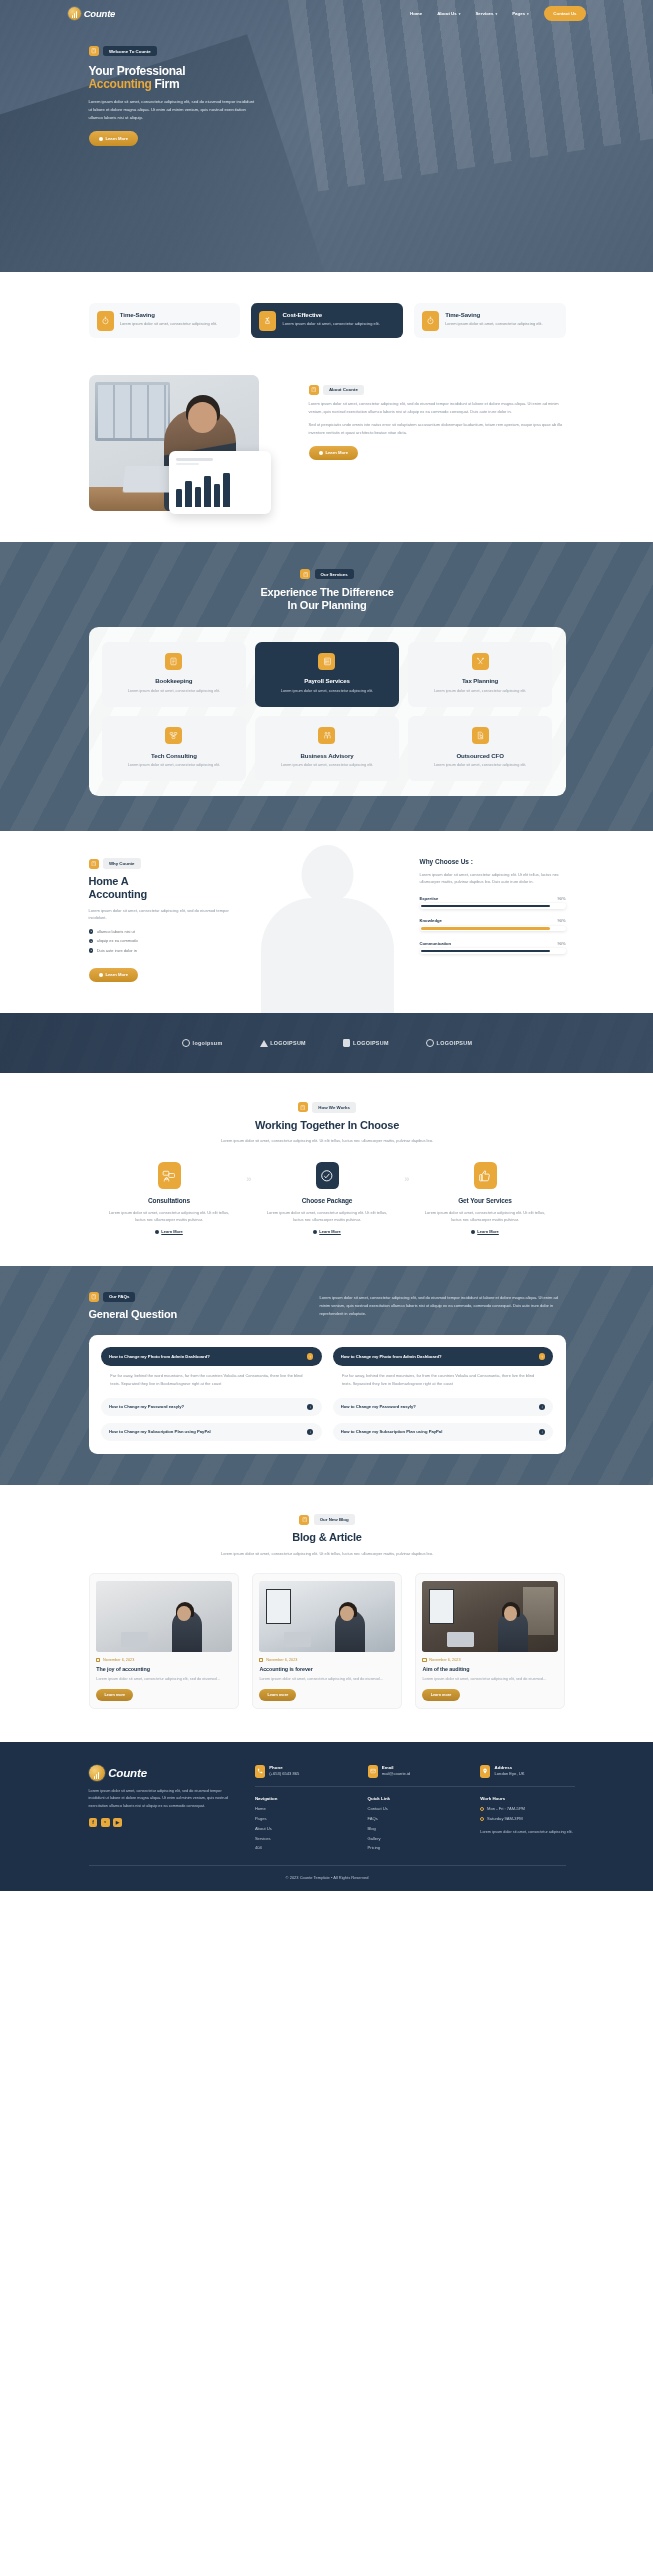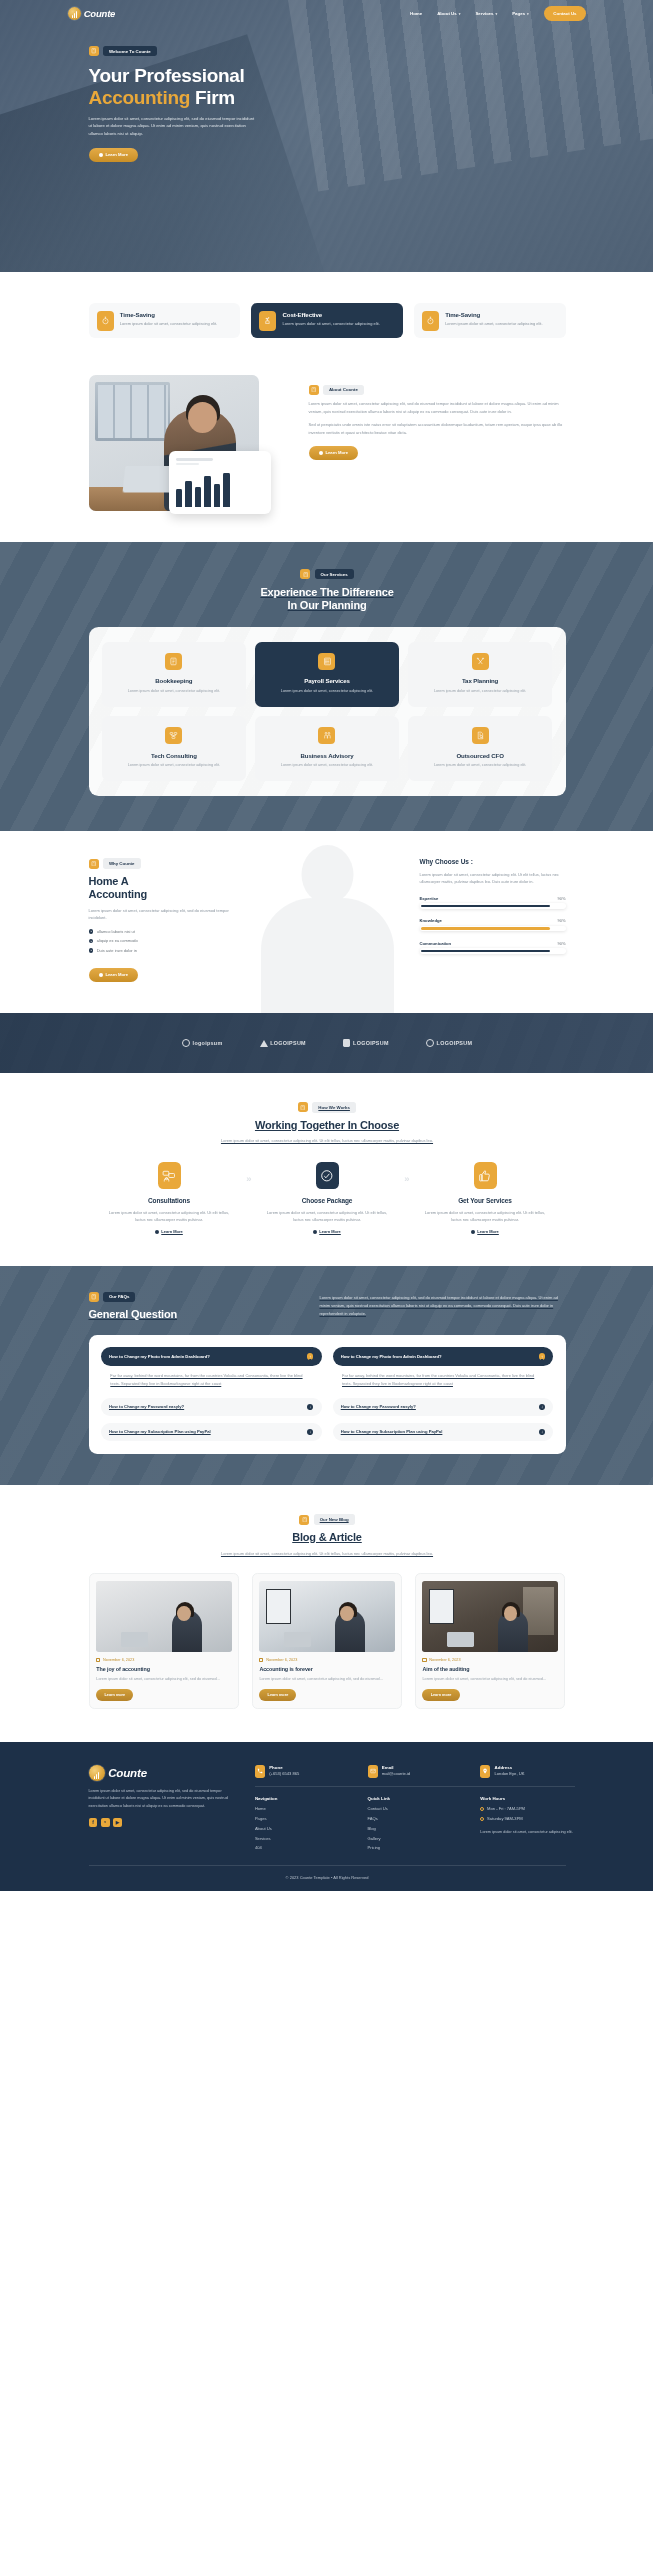"Your Professional" .hero-title { font-size: 19px -> 12px }
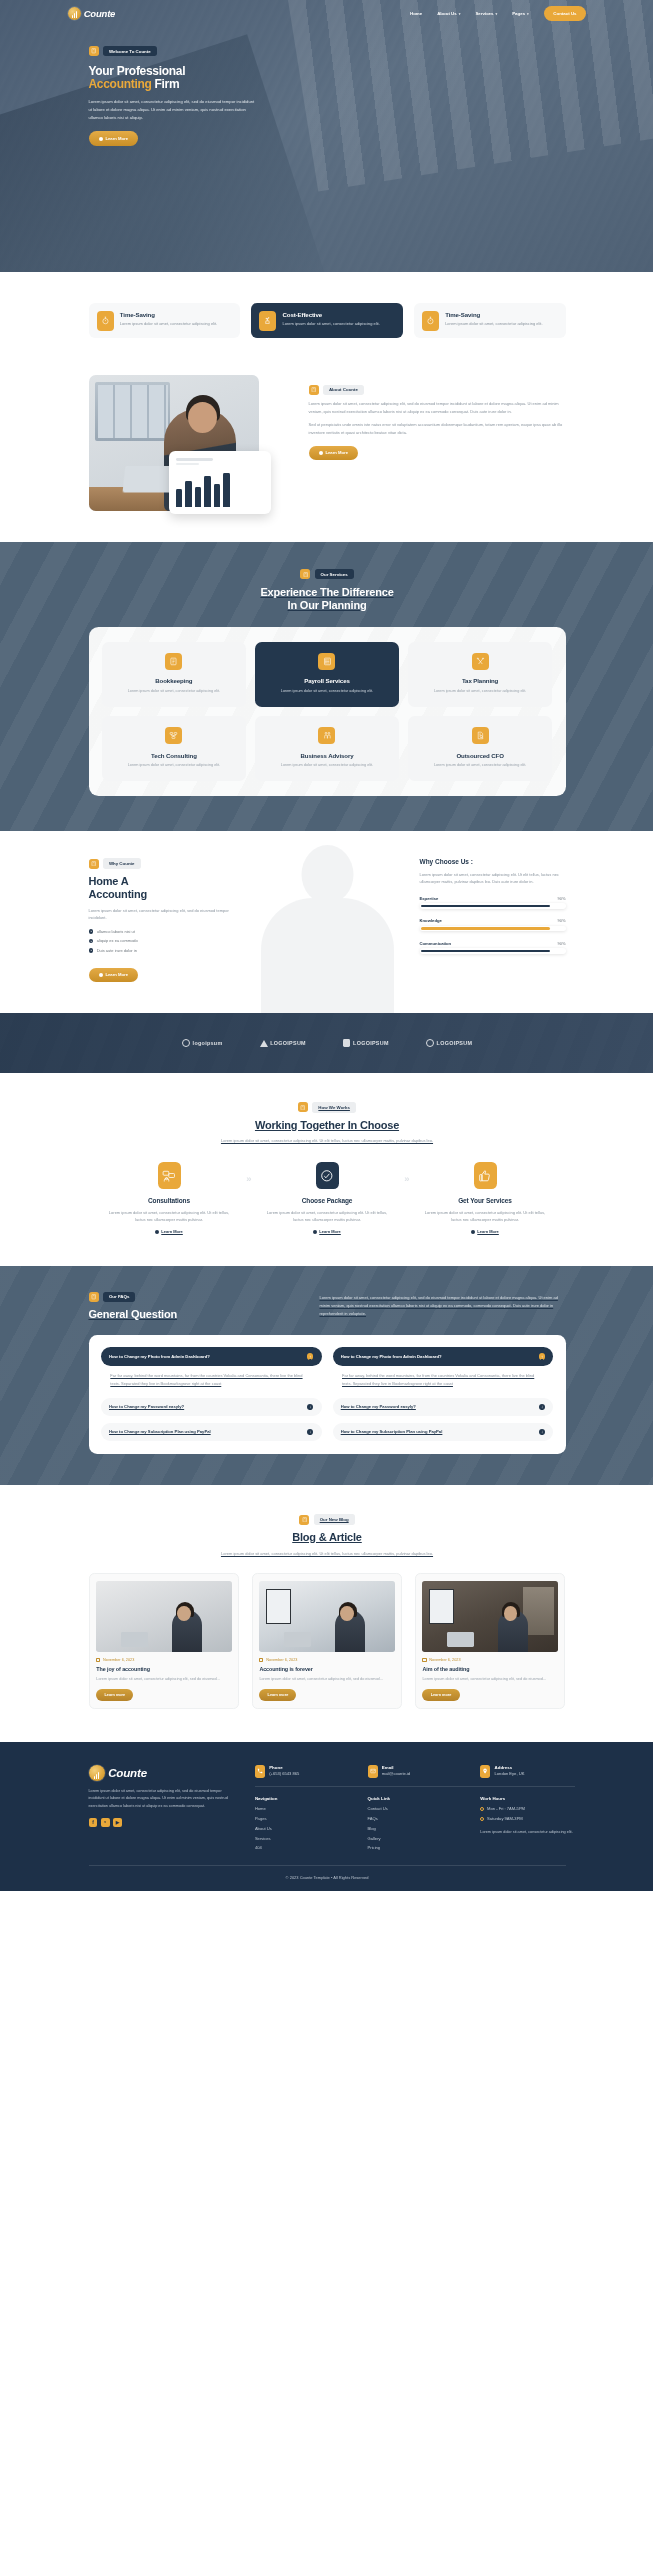"Experience The Difference" .center { text-decoration: underline -> none }
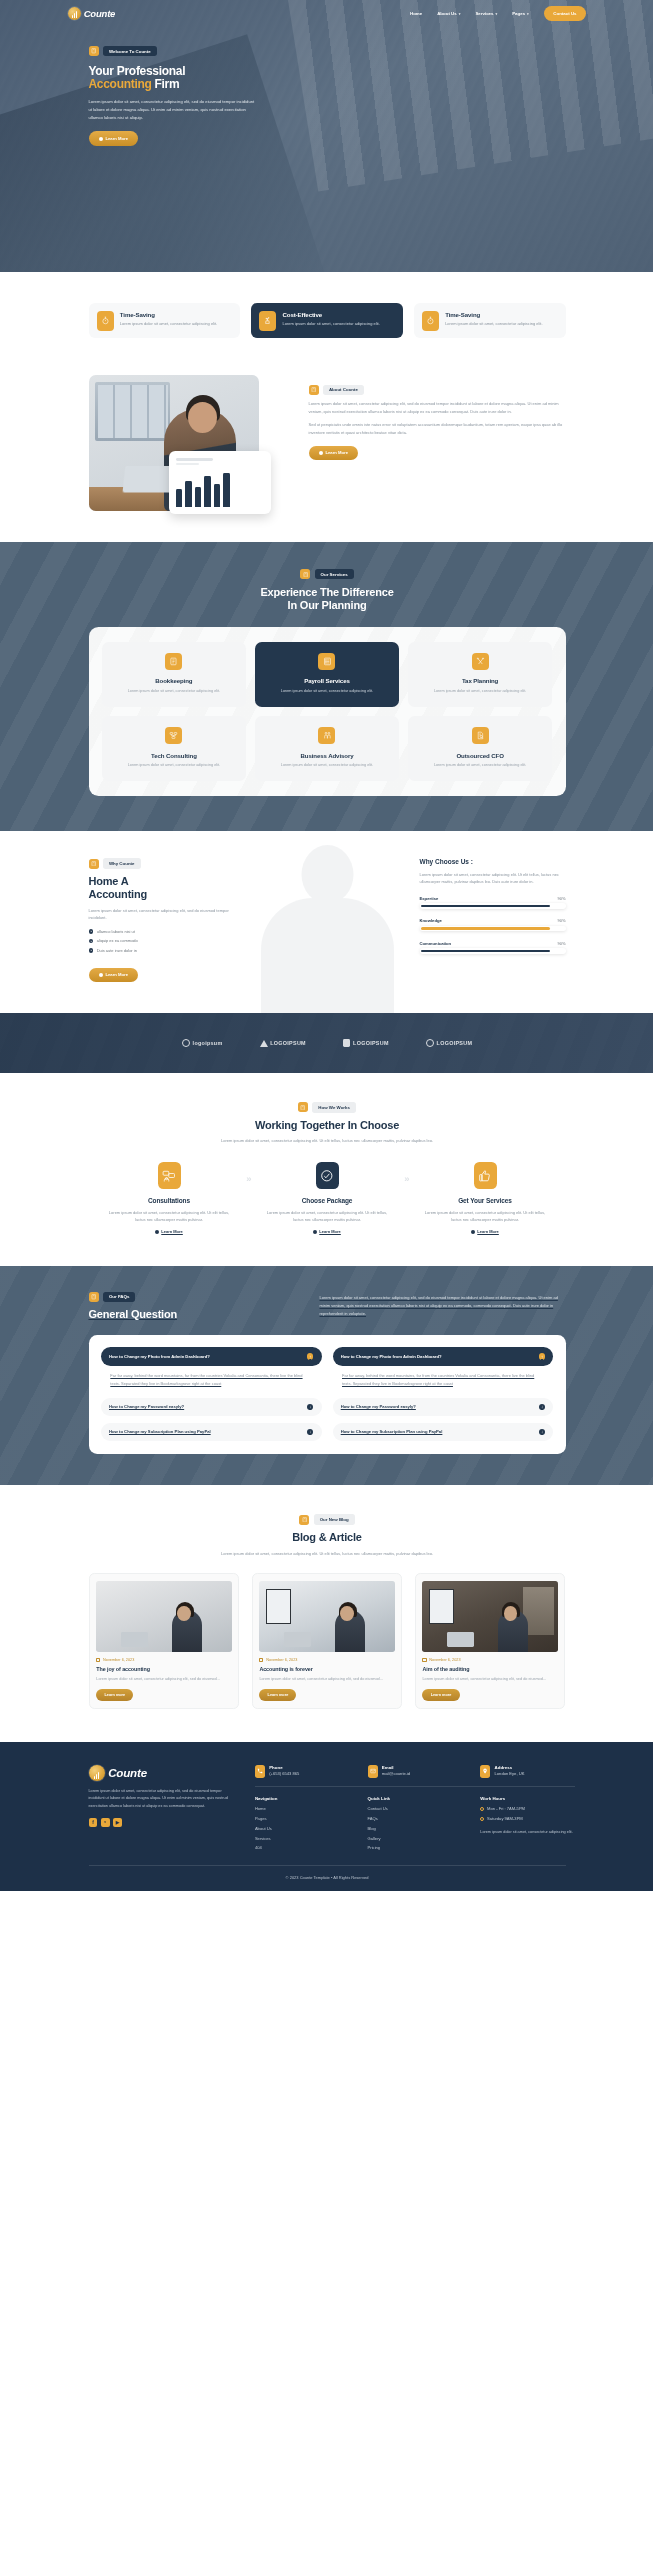"General Question" .faq { text-decoration: underline -> none }
